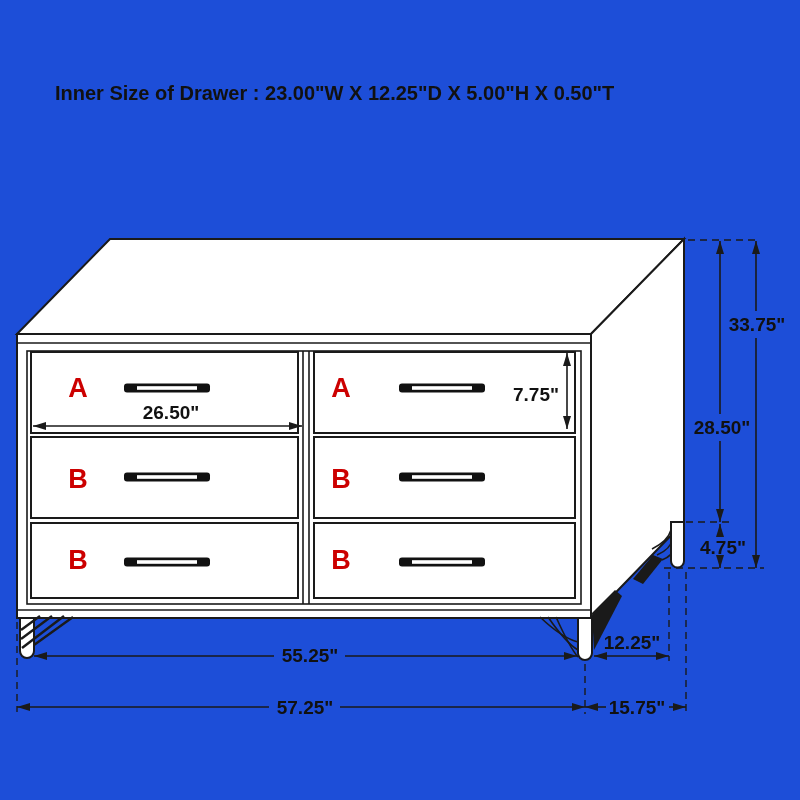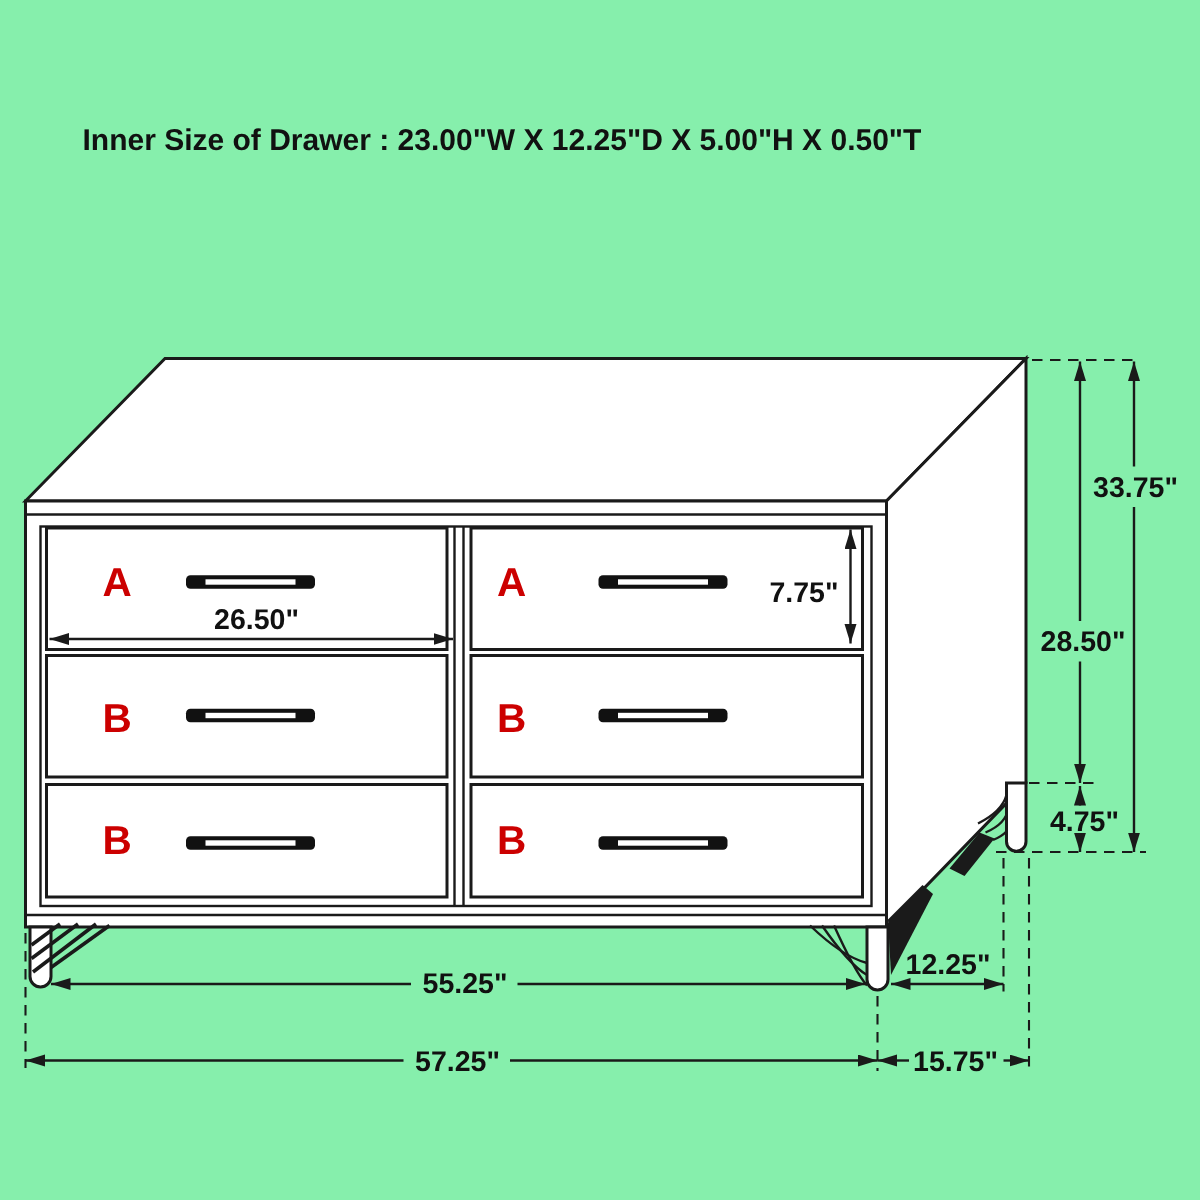"Inner Size of Drawer :" .canvas { background: #86efac -> #1d4ed8 }
